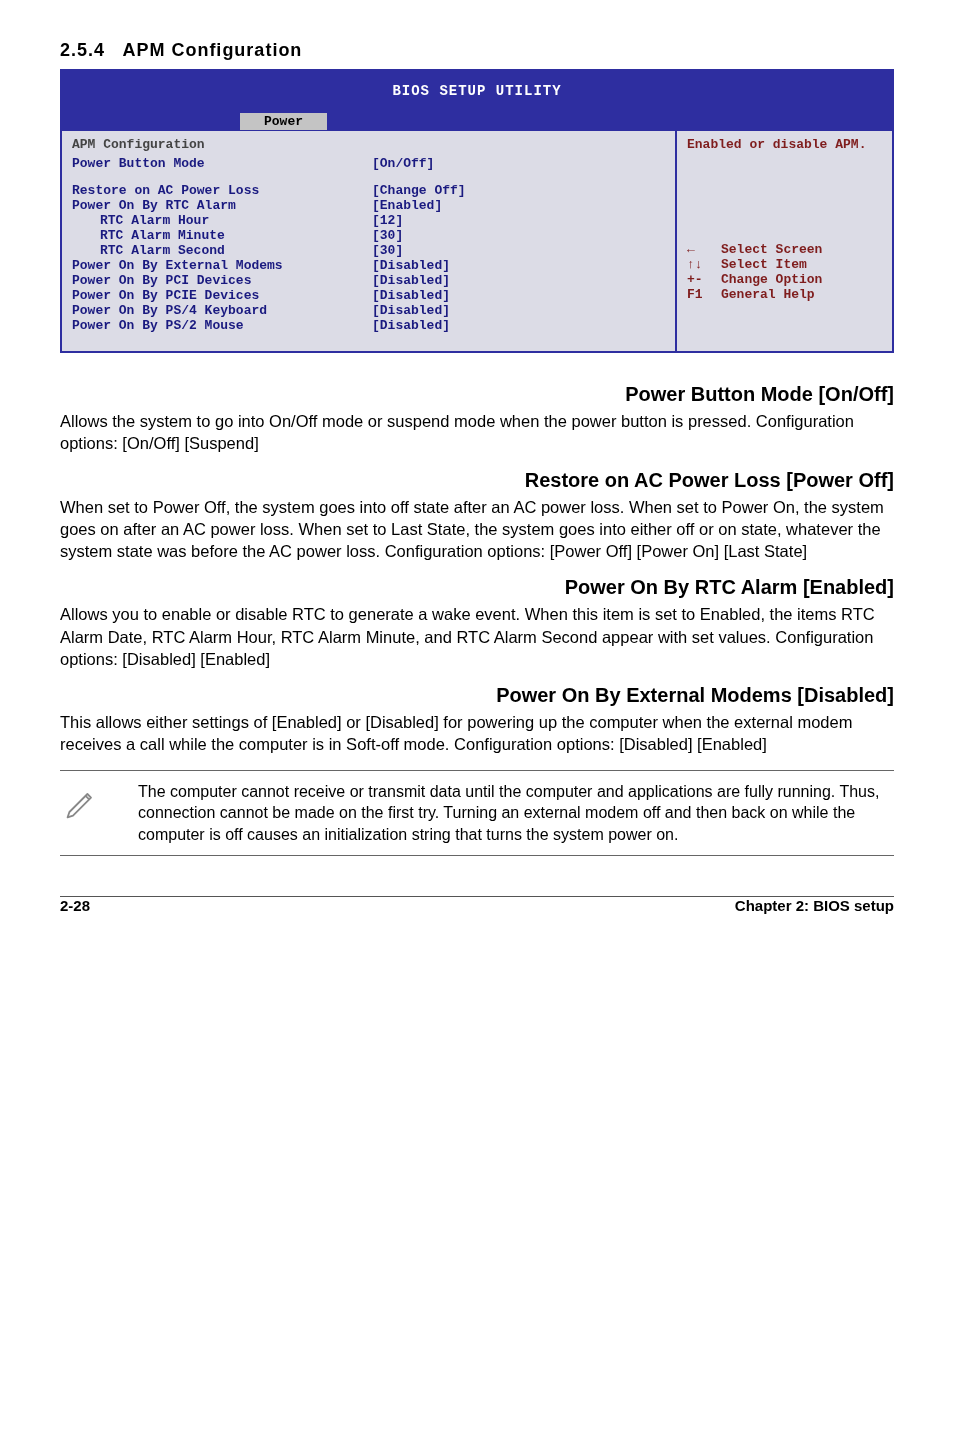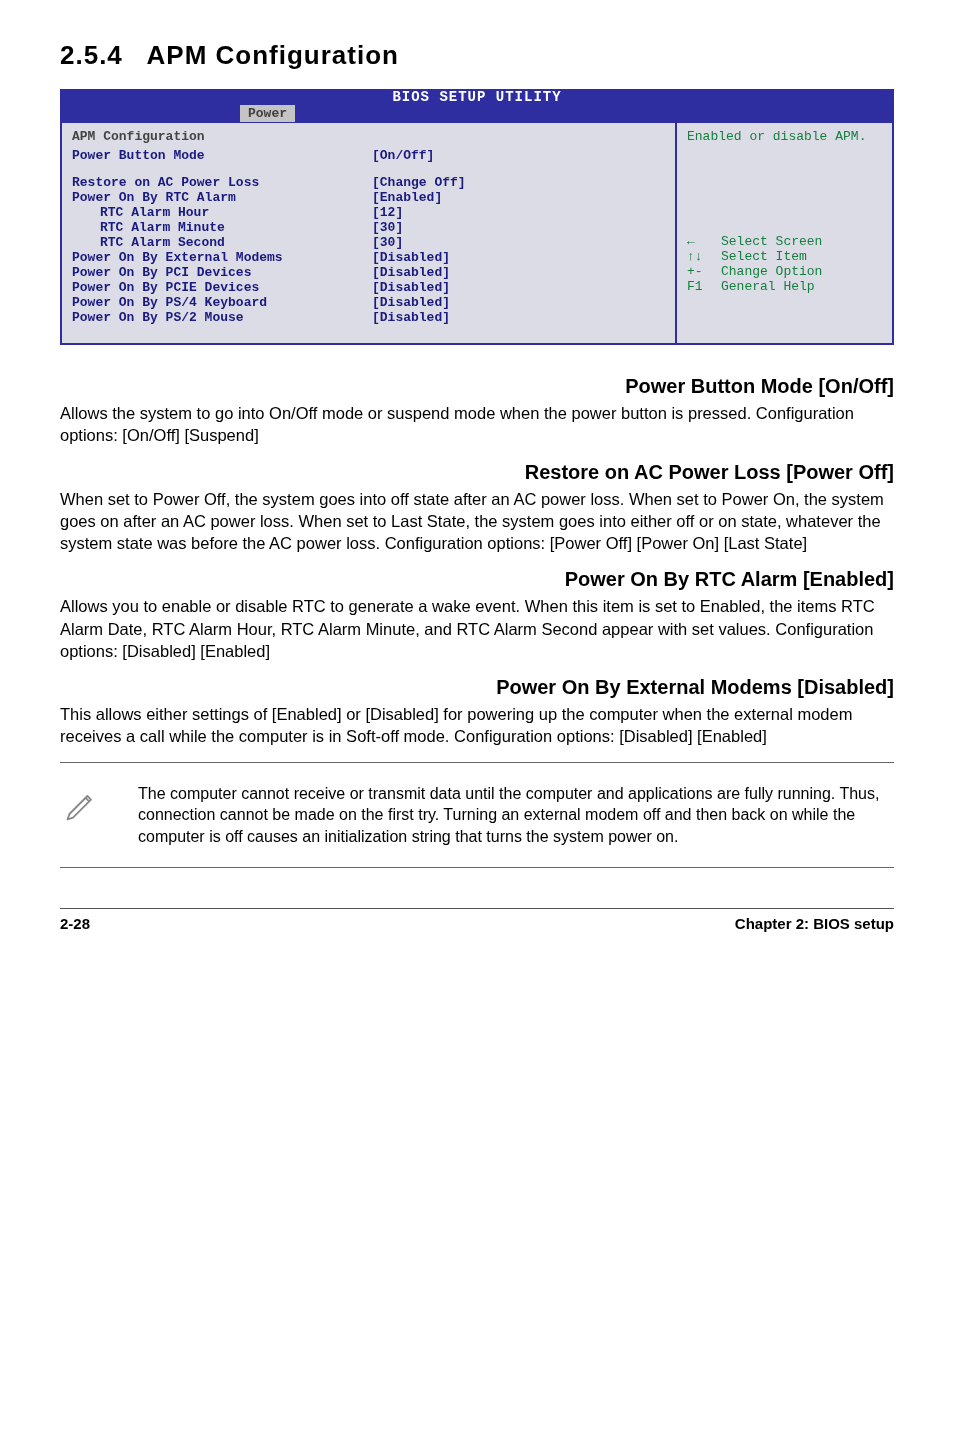"2.5.4 APM Configuration" .section-num { font-size: 26px -> 18px; margin-bottom: 18px -> 8px }
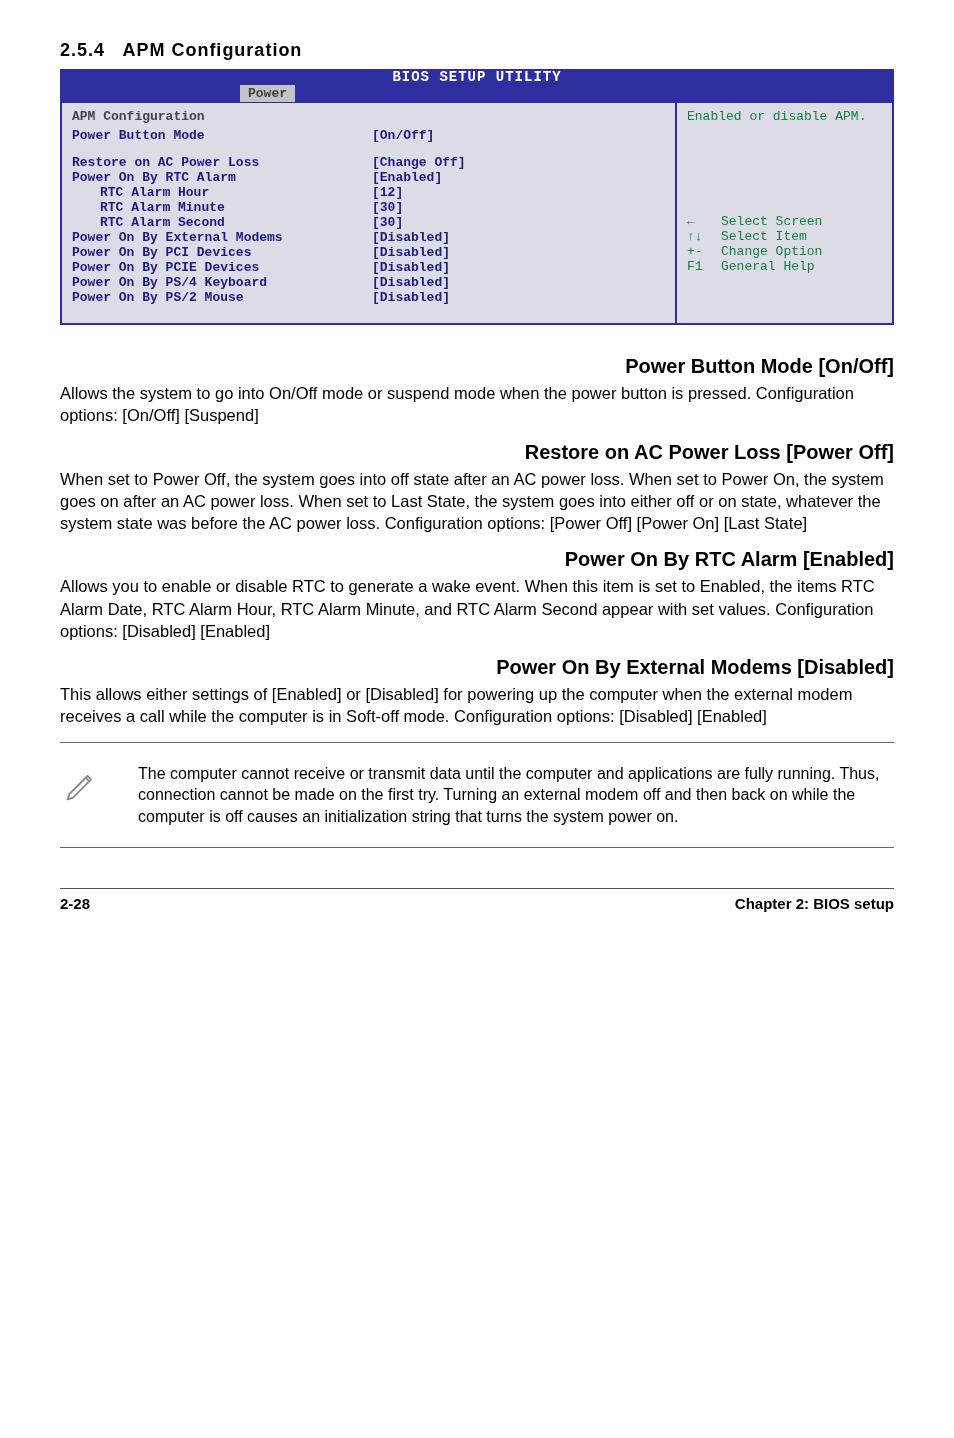"BIOS SETUP UTILITY" .bios-title { padding: 0 0 -> 14px 0 }
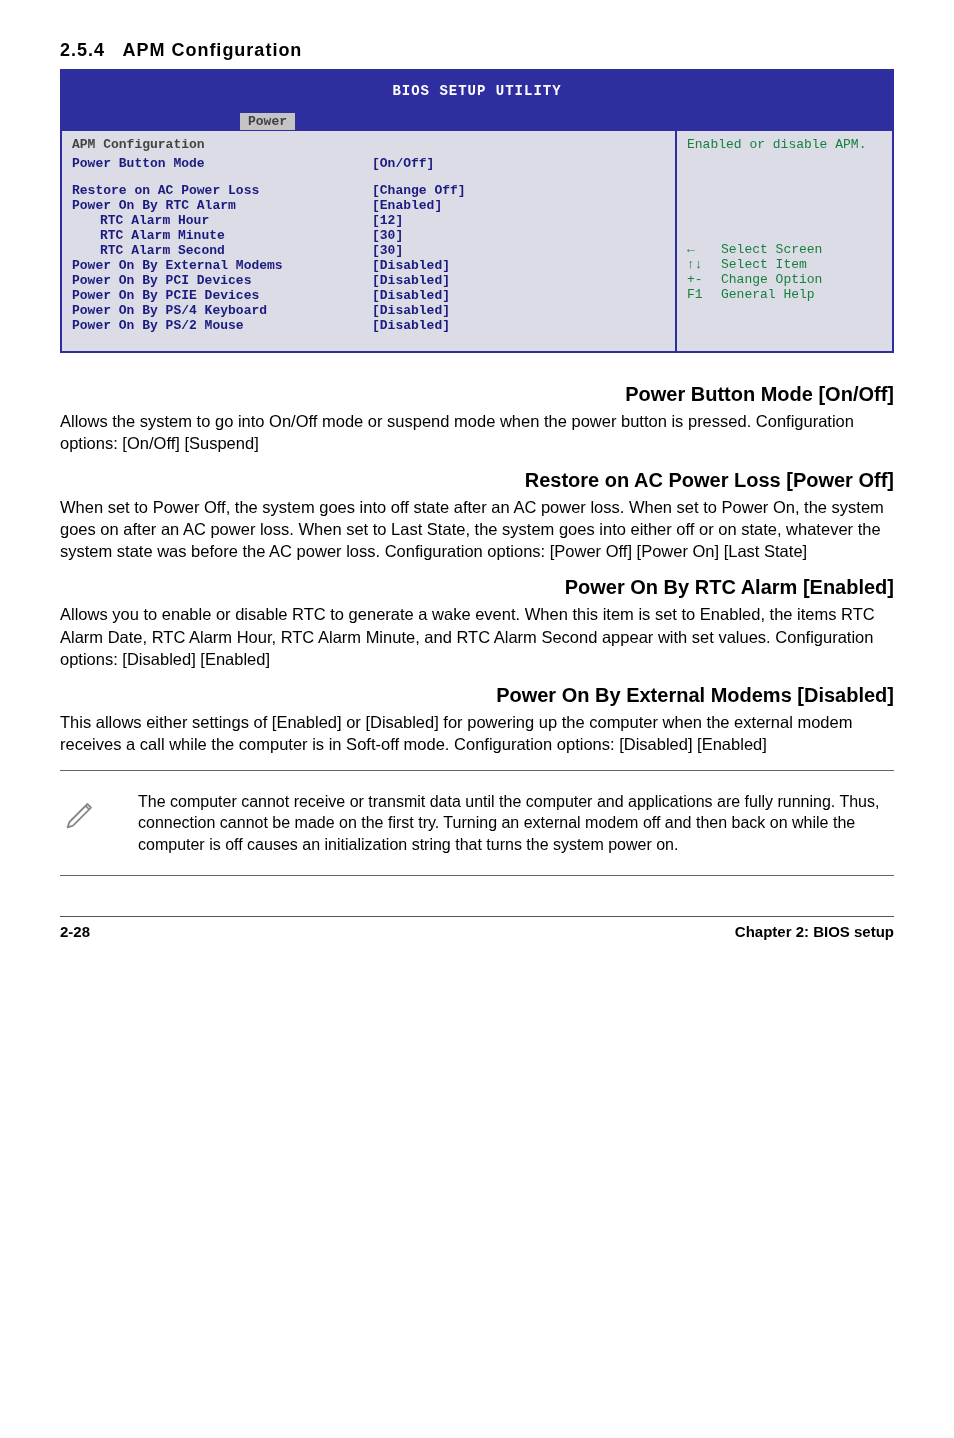"Power" .bios-tab { color: #404040 -> #000000; padding: 1px 8px -> 1px 24px }
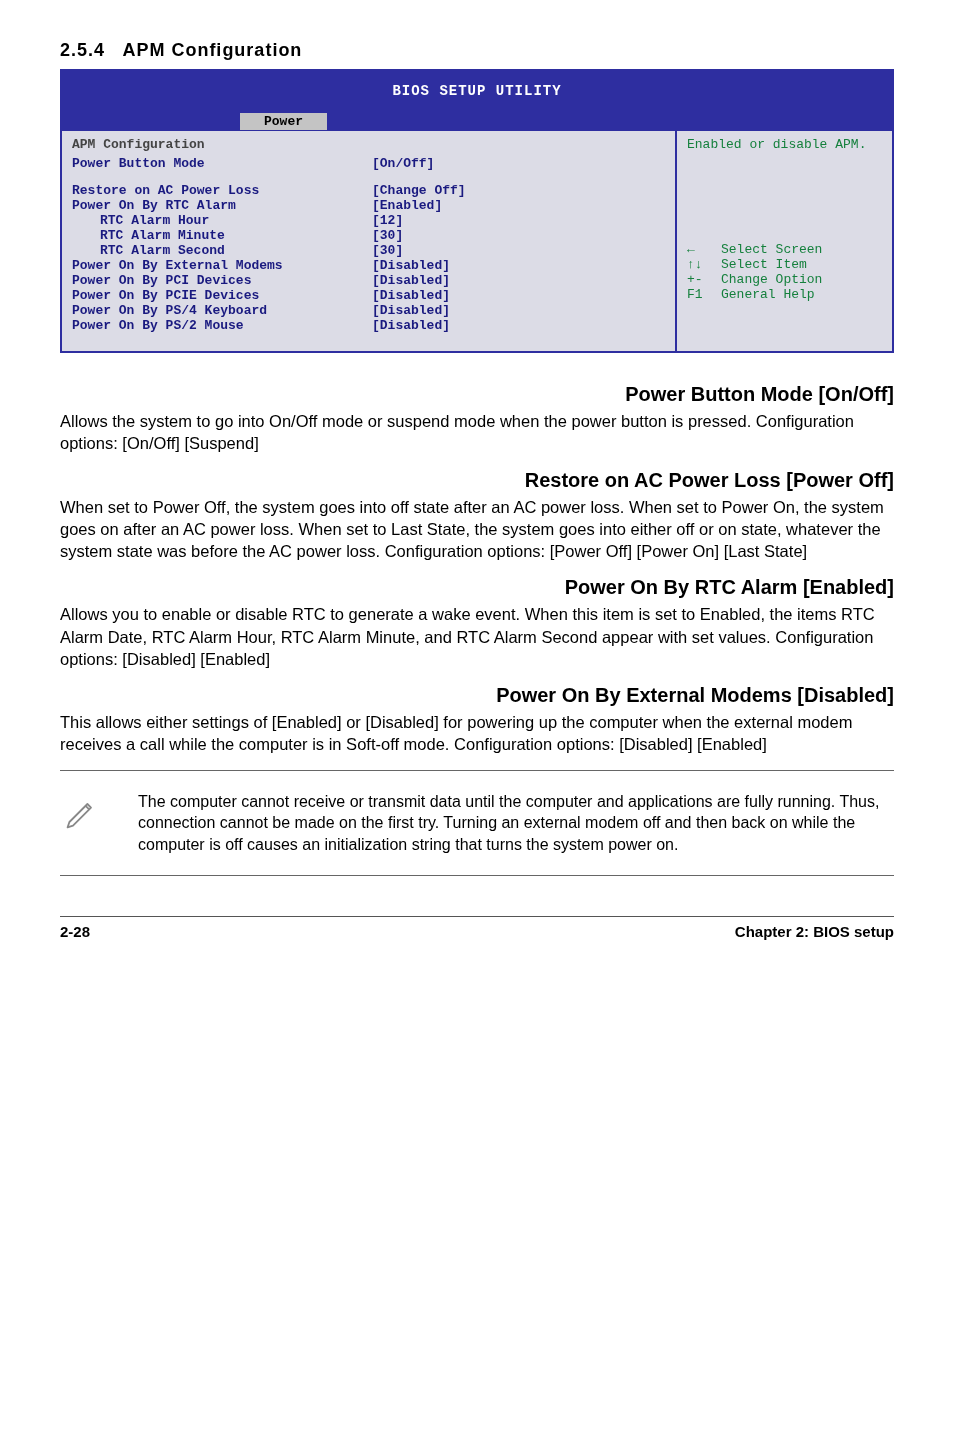"Enabled or disable APM." .bios-right { color: #15803d -> #7f1d1d; font-weight: normal -> bold }
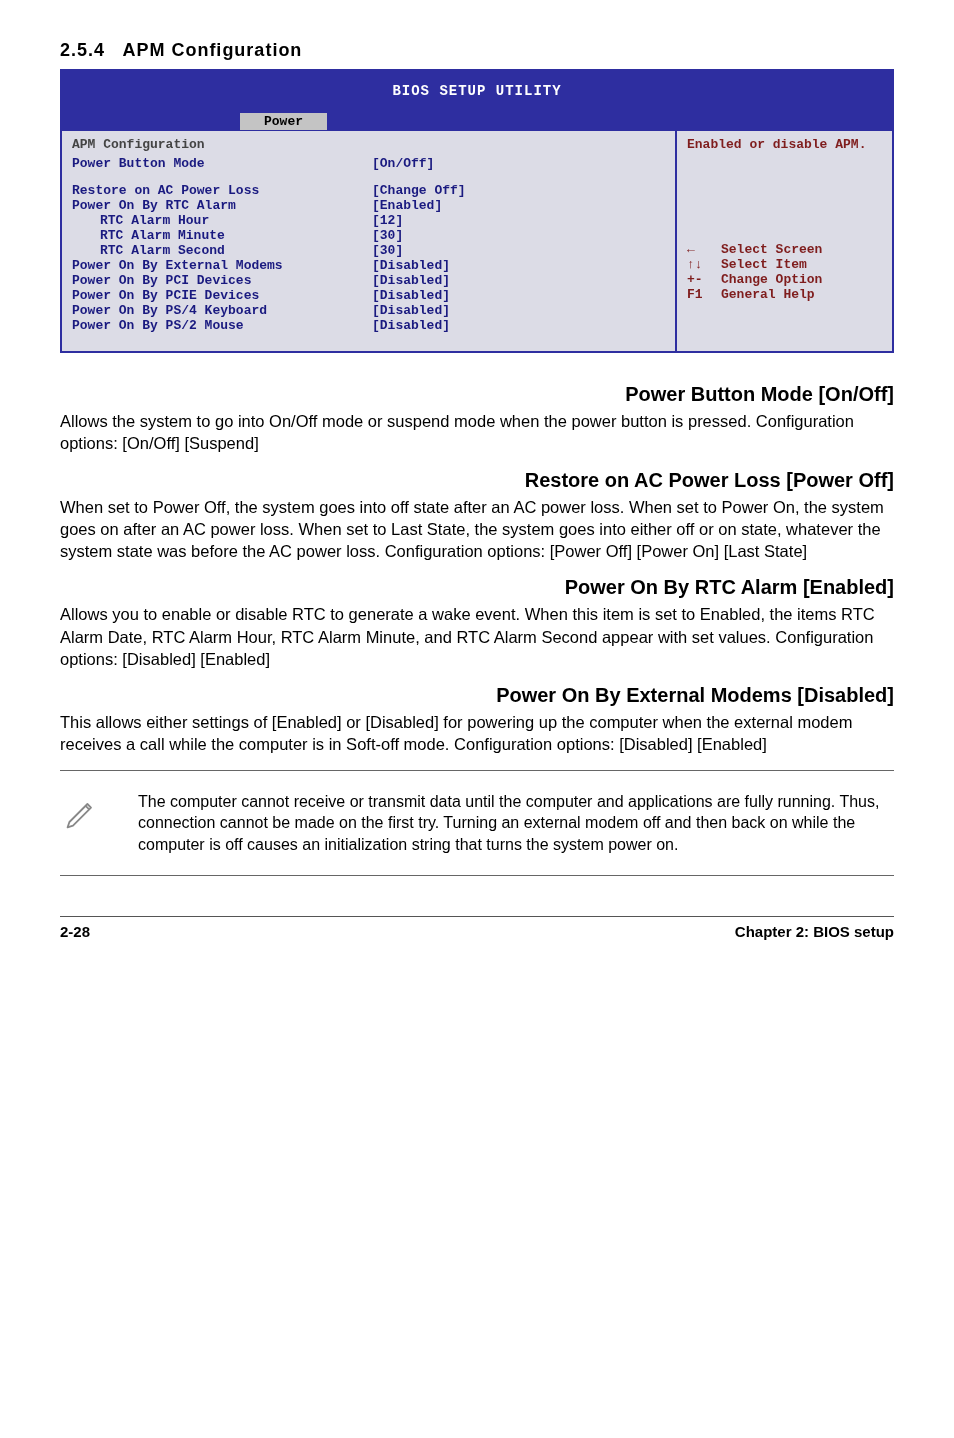"The computer cannot receive or" .note-box { padding: 20px 4px -> 10px 4px }
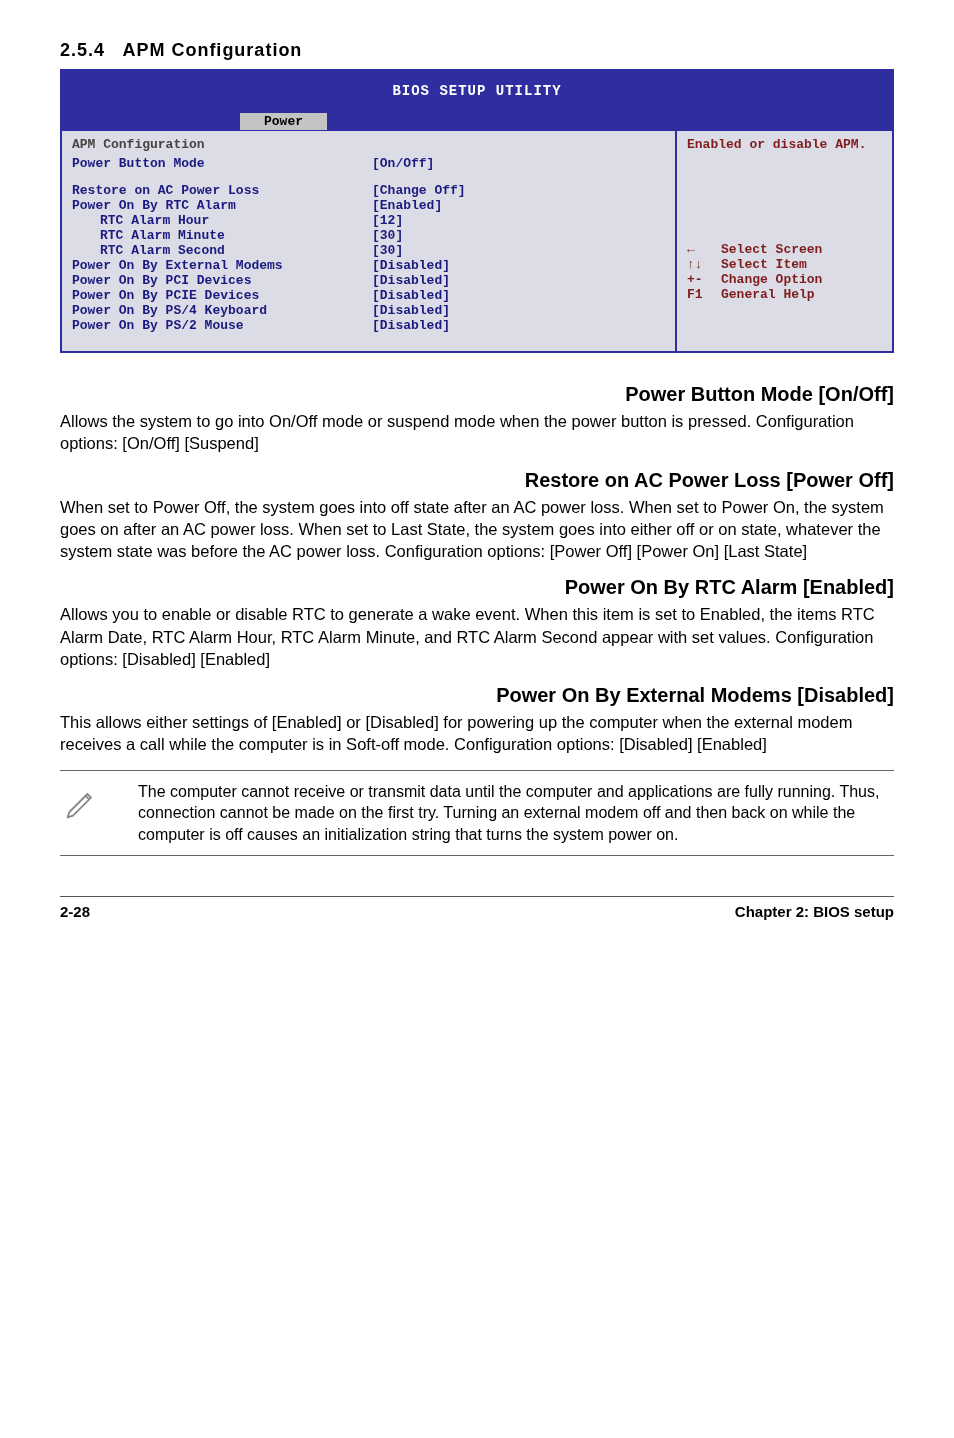"2-28" .footer { padding-top: 6px -> none }
